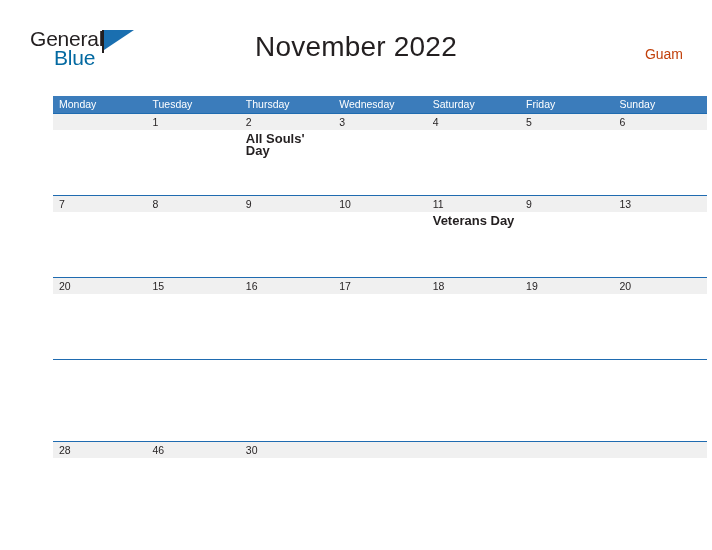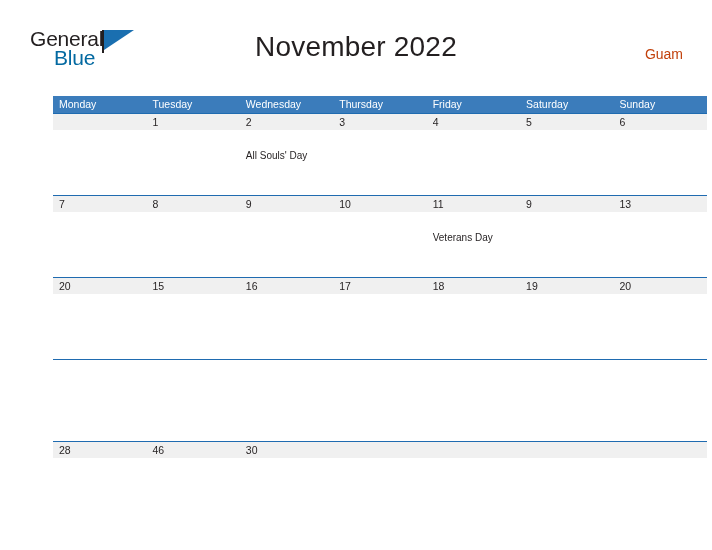"Wednesday" div.weekday-cell { order: before "Thursday" -> after "Thursday" }
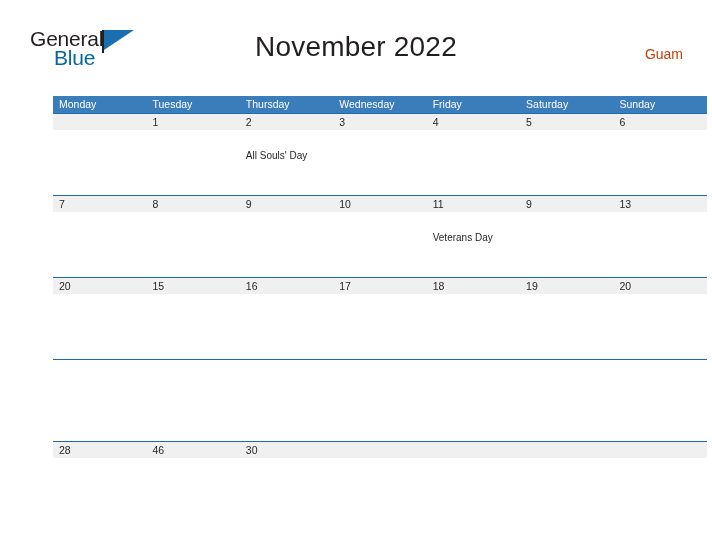"Friday" div.weekday-cell { order: before "Saturday" -> after "Saturday" }
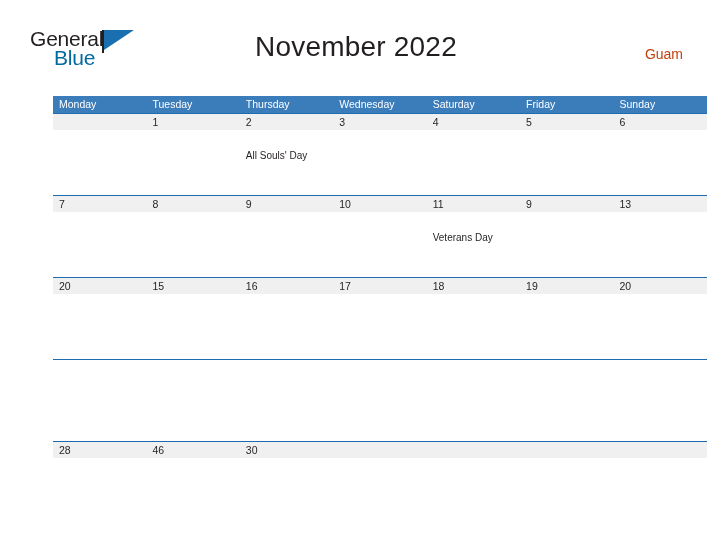"All Souls' Day" .event-cell { font-size: 10px -> 13px; font-weight: none -> bold; padding-top: 20px -> 3px }
